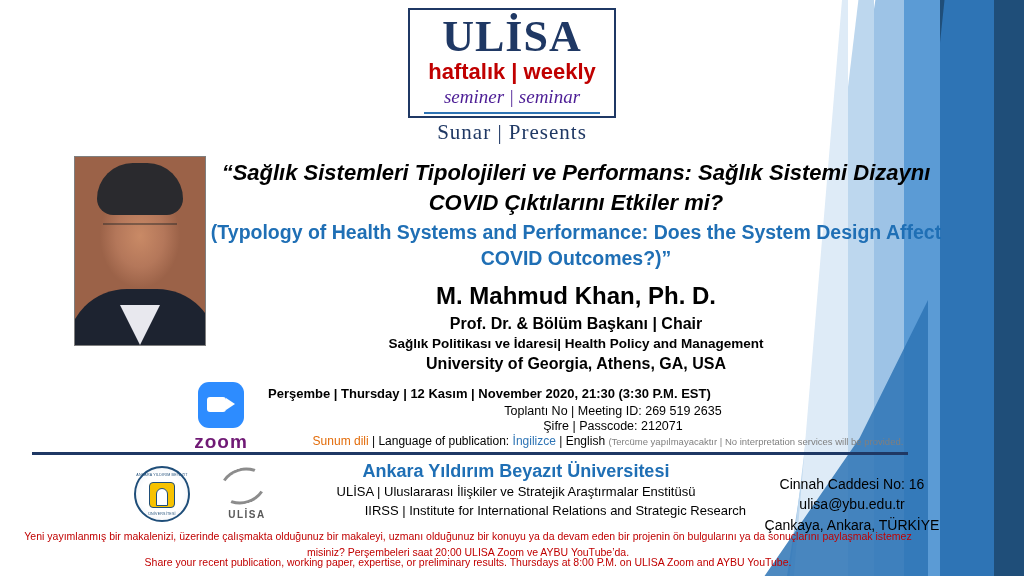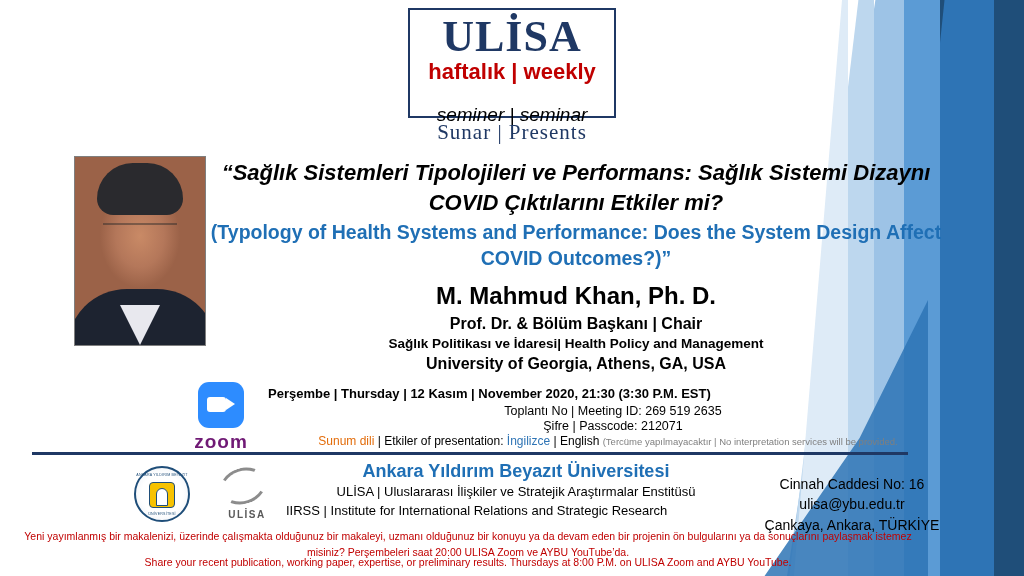"seminer | seminar" .logo-seminar { color: #000000 -> #4c1d95; font-family: Liberation Sans, sans-serif -> Liberation Serif, serif; margin-top: 20px -> 2px }
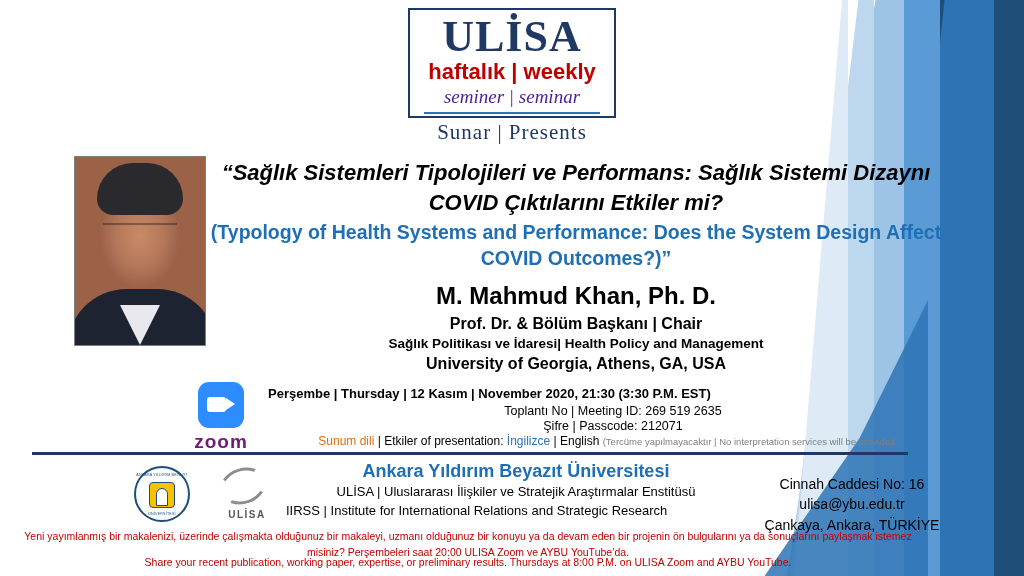"| Etkiler of presentation:" span { text: Etkiler of presentation -> Language of publication }
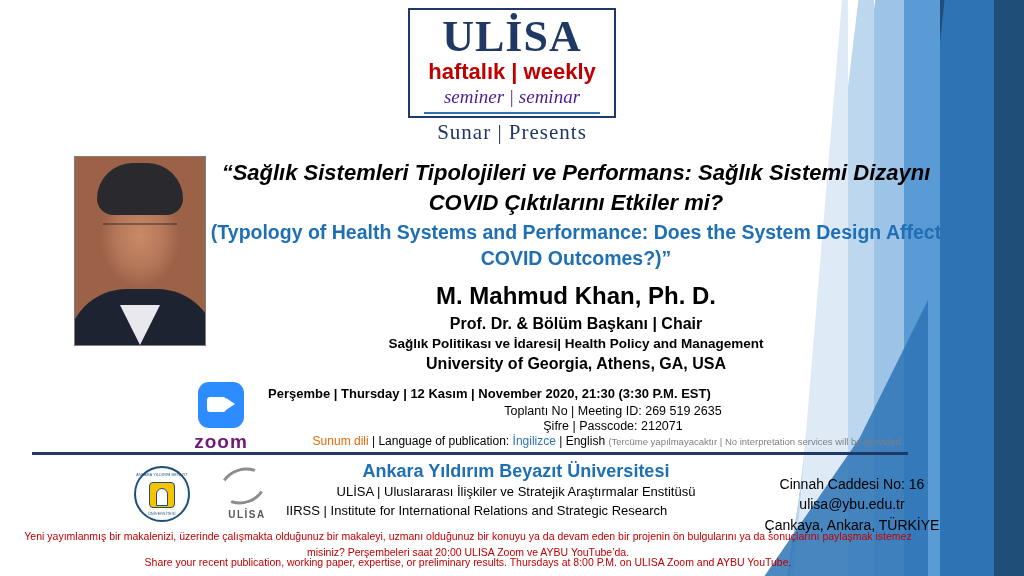"IIRSS | Institute for International" .uni-l2 { text-align: left -> right }
